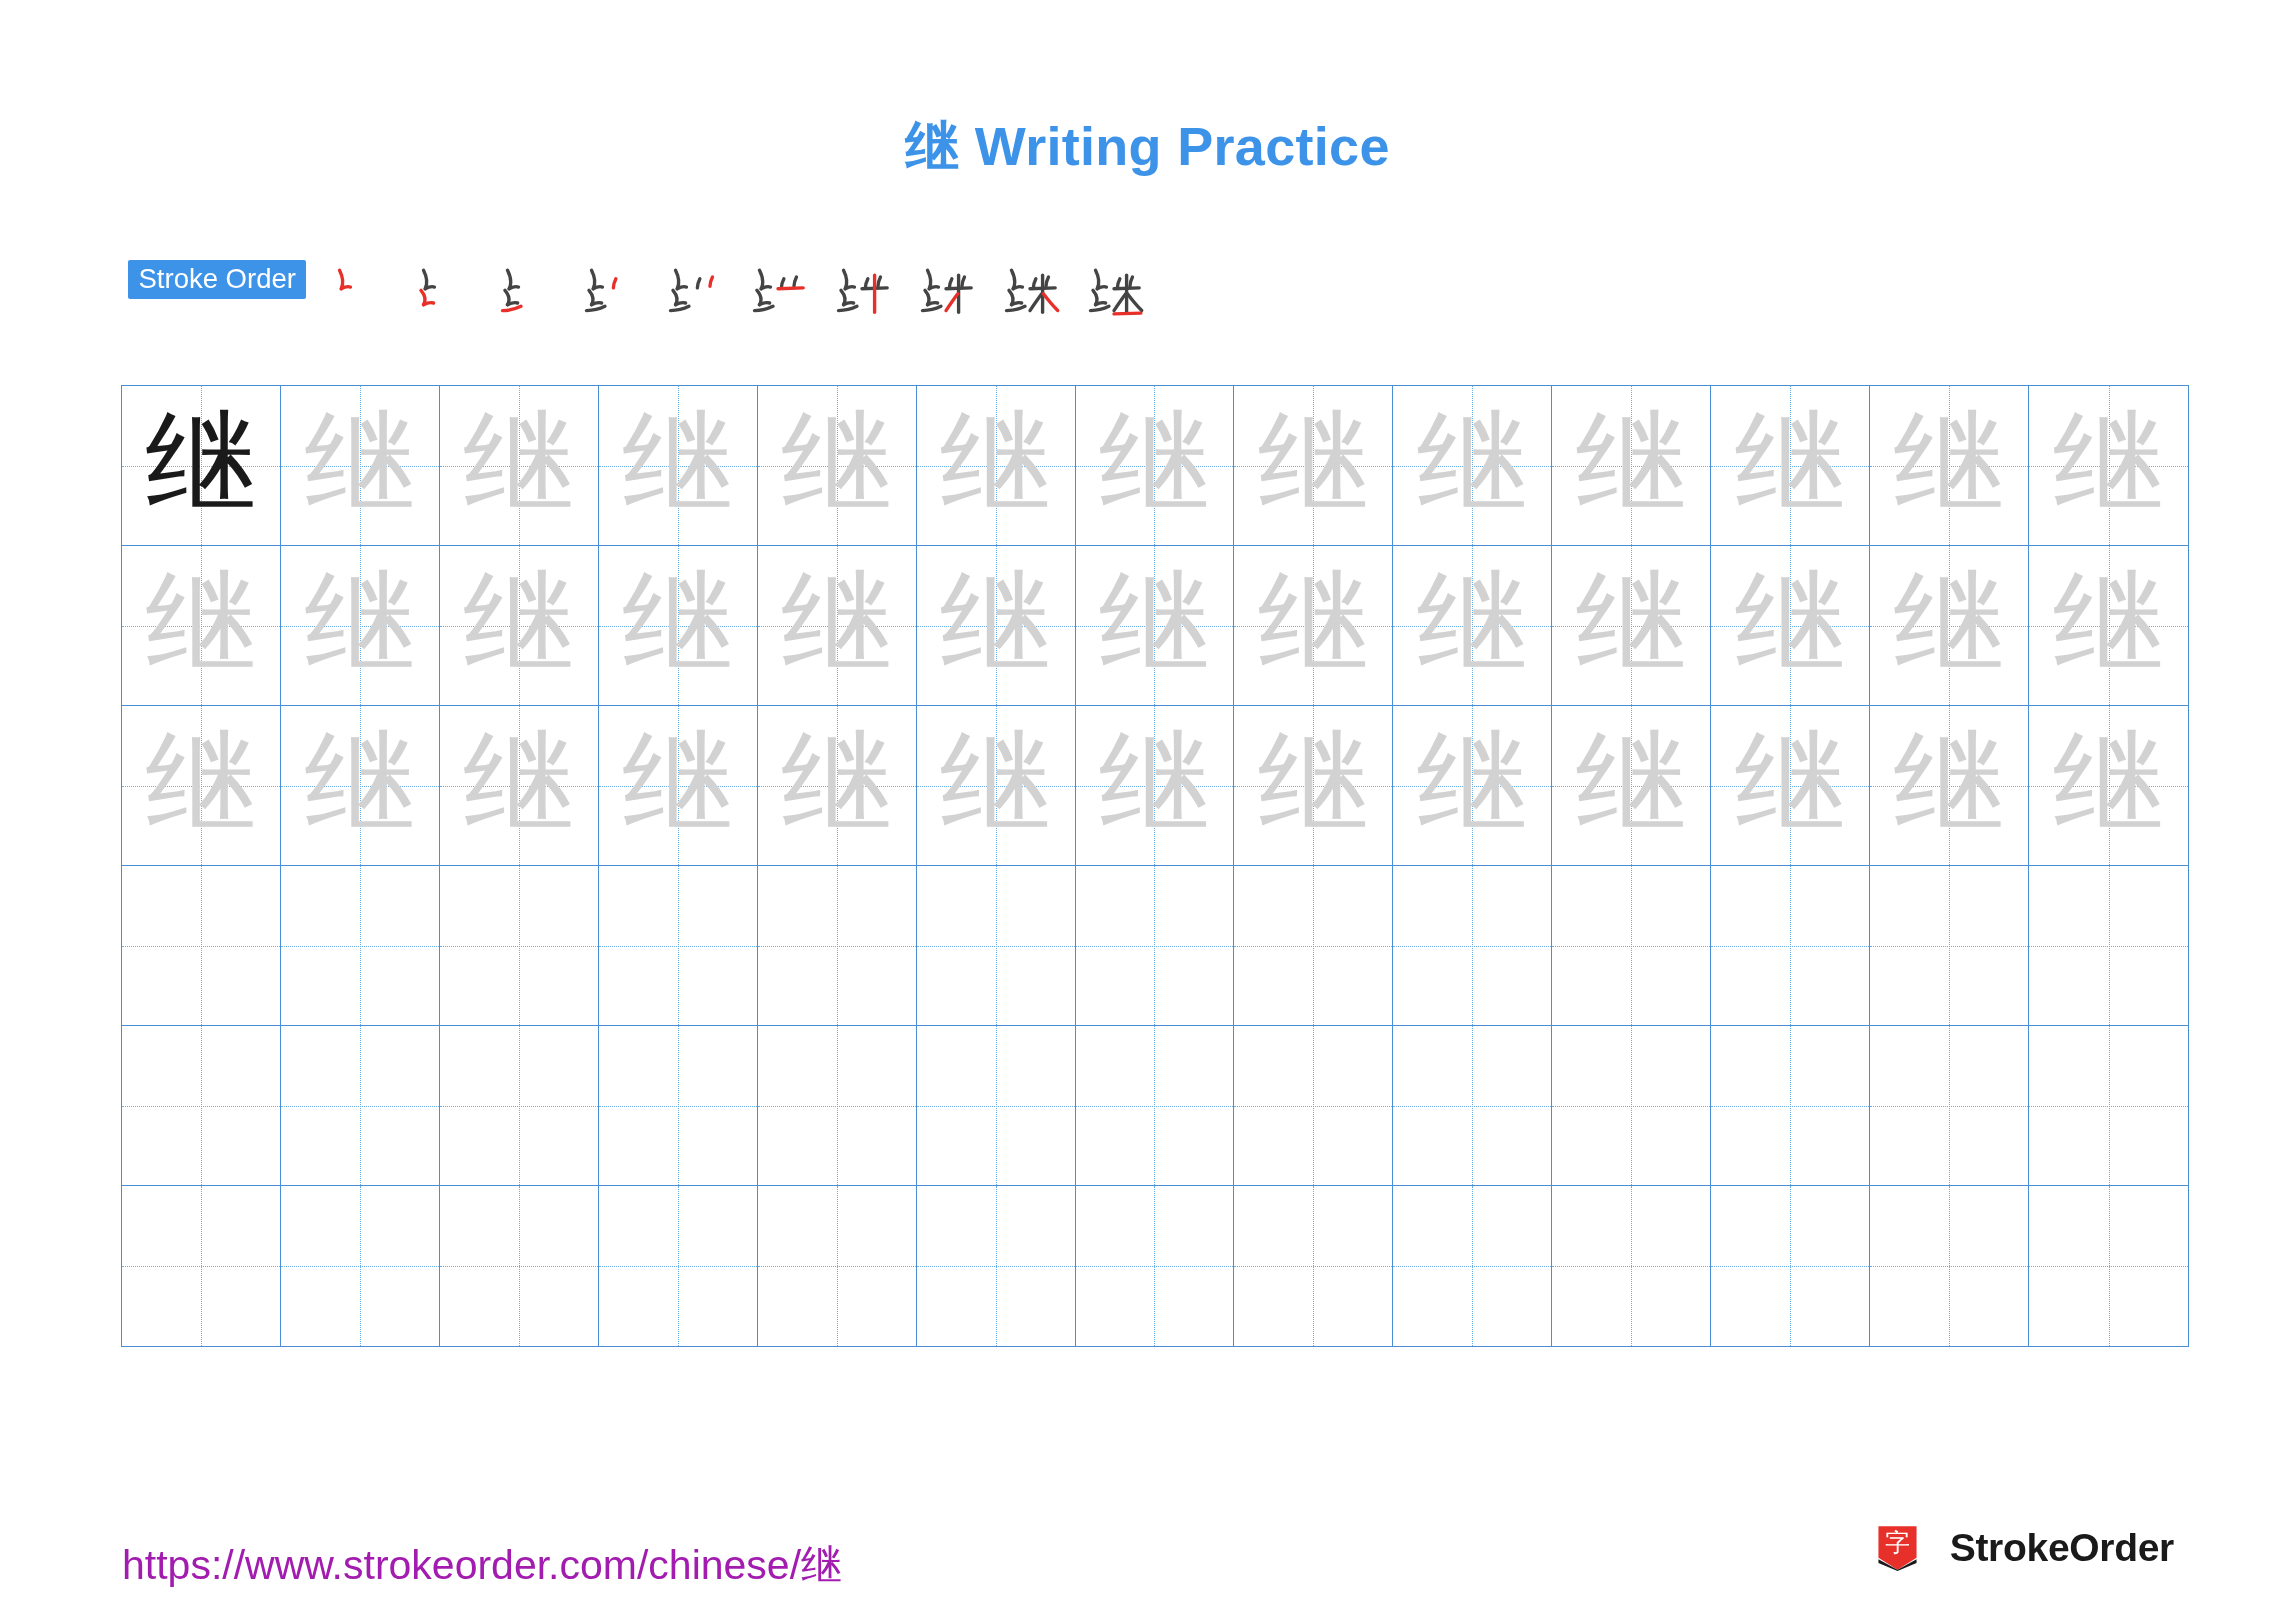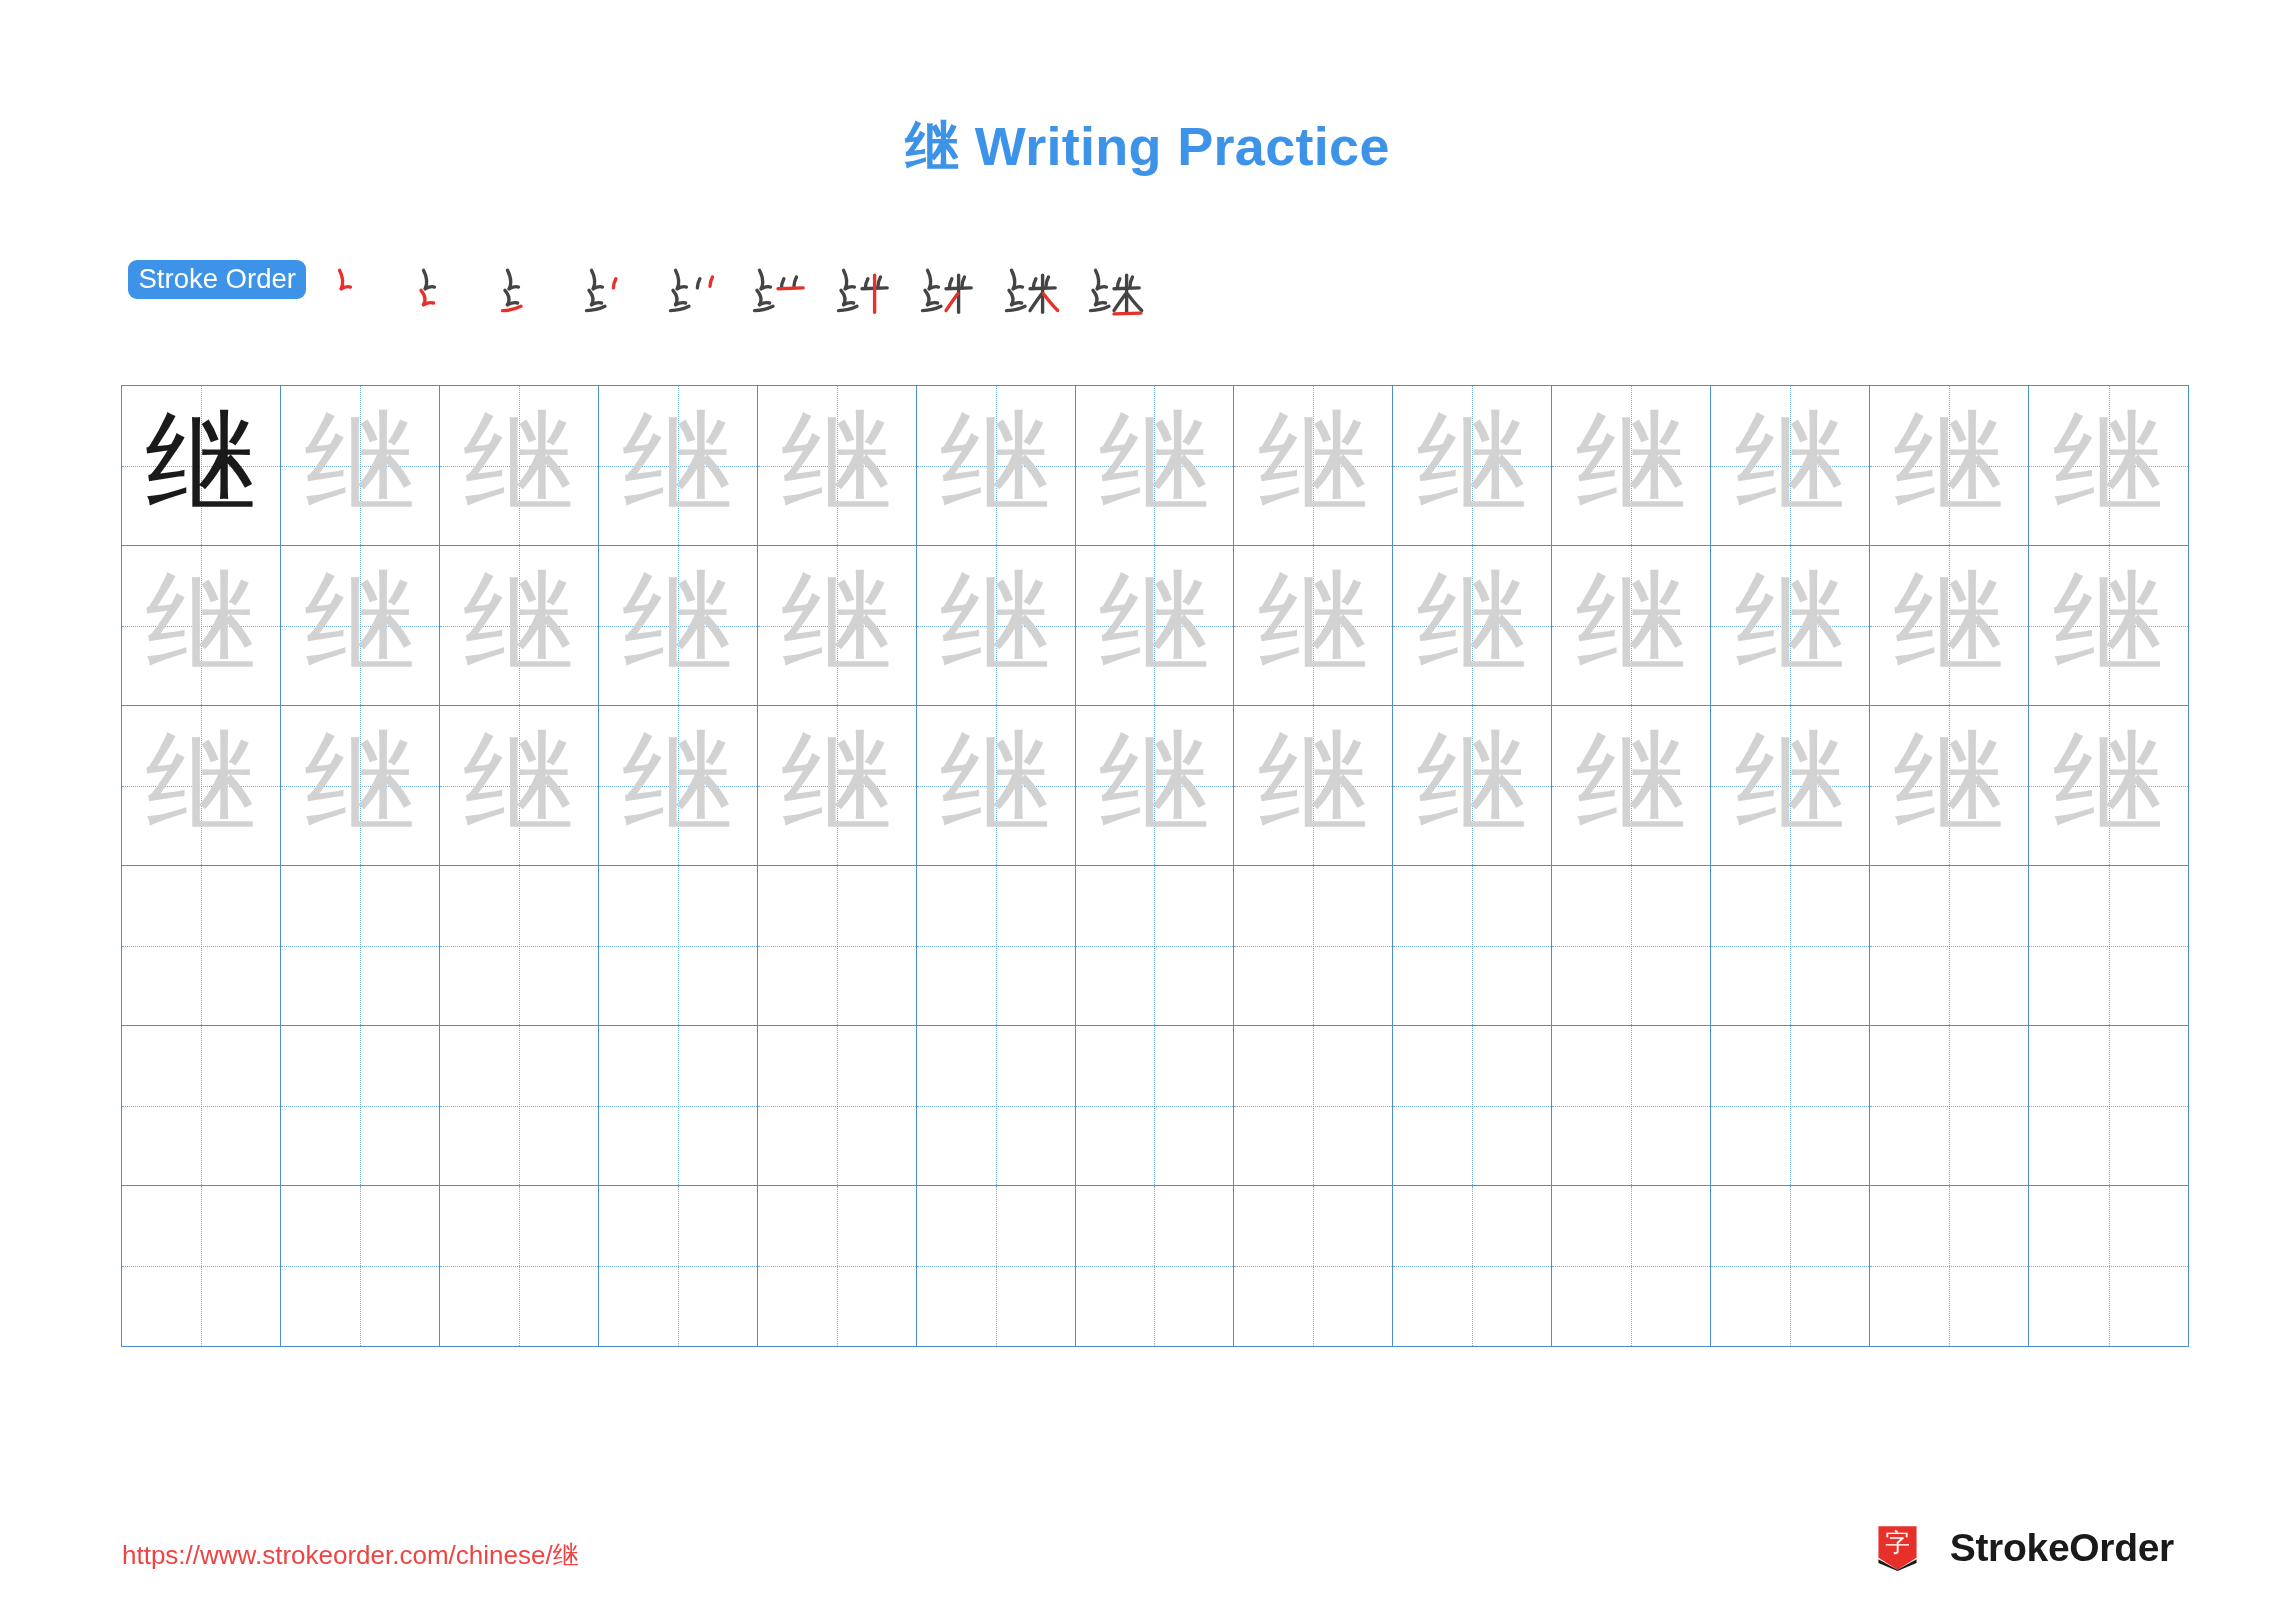"Stroke Order" .stroke-order-label { border-radius: 9px -> 2px }
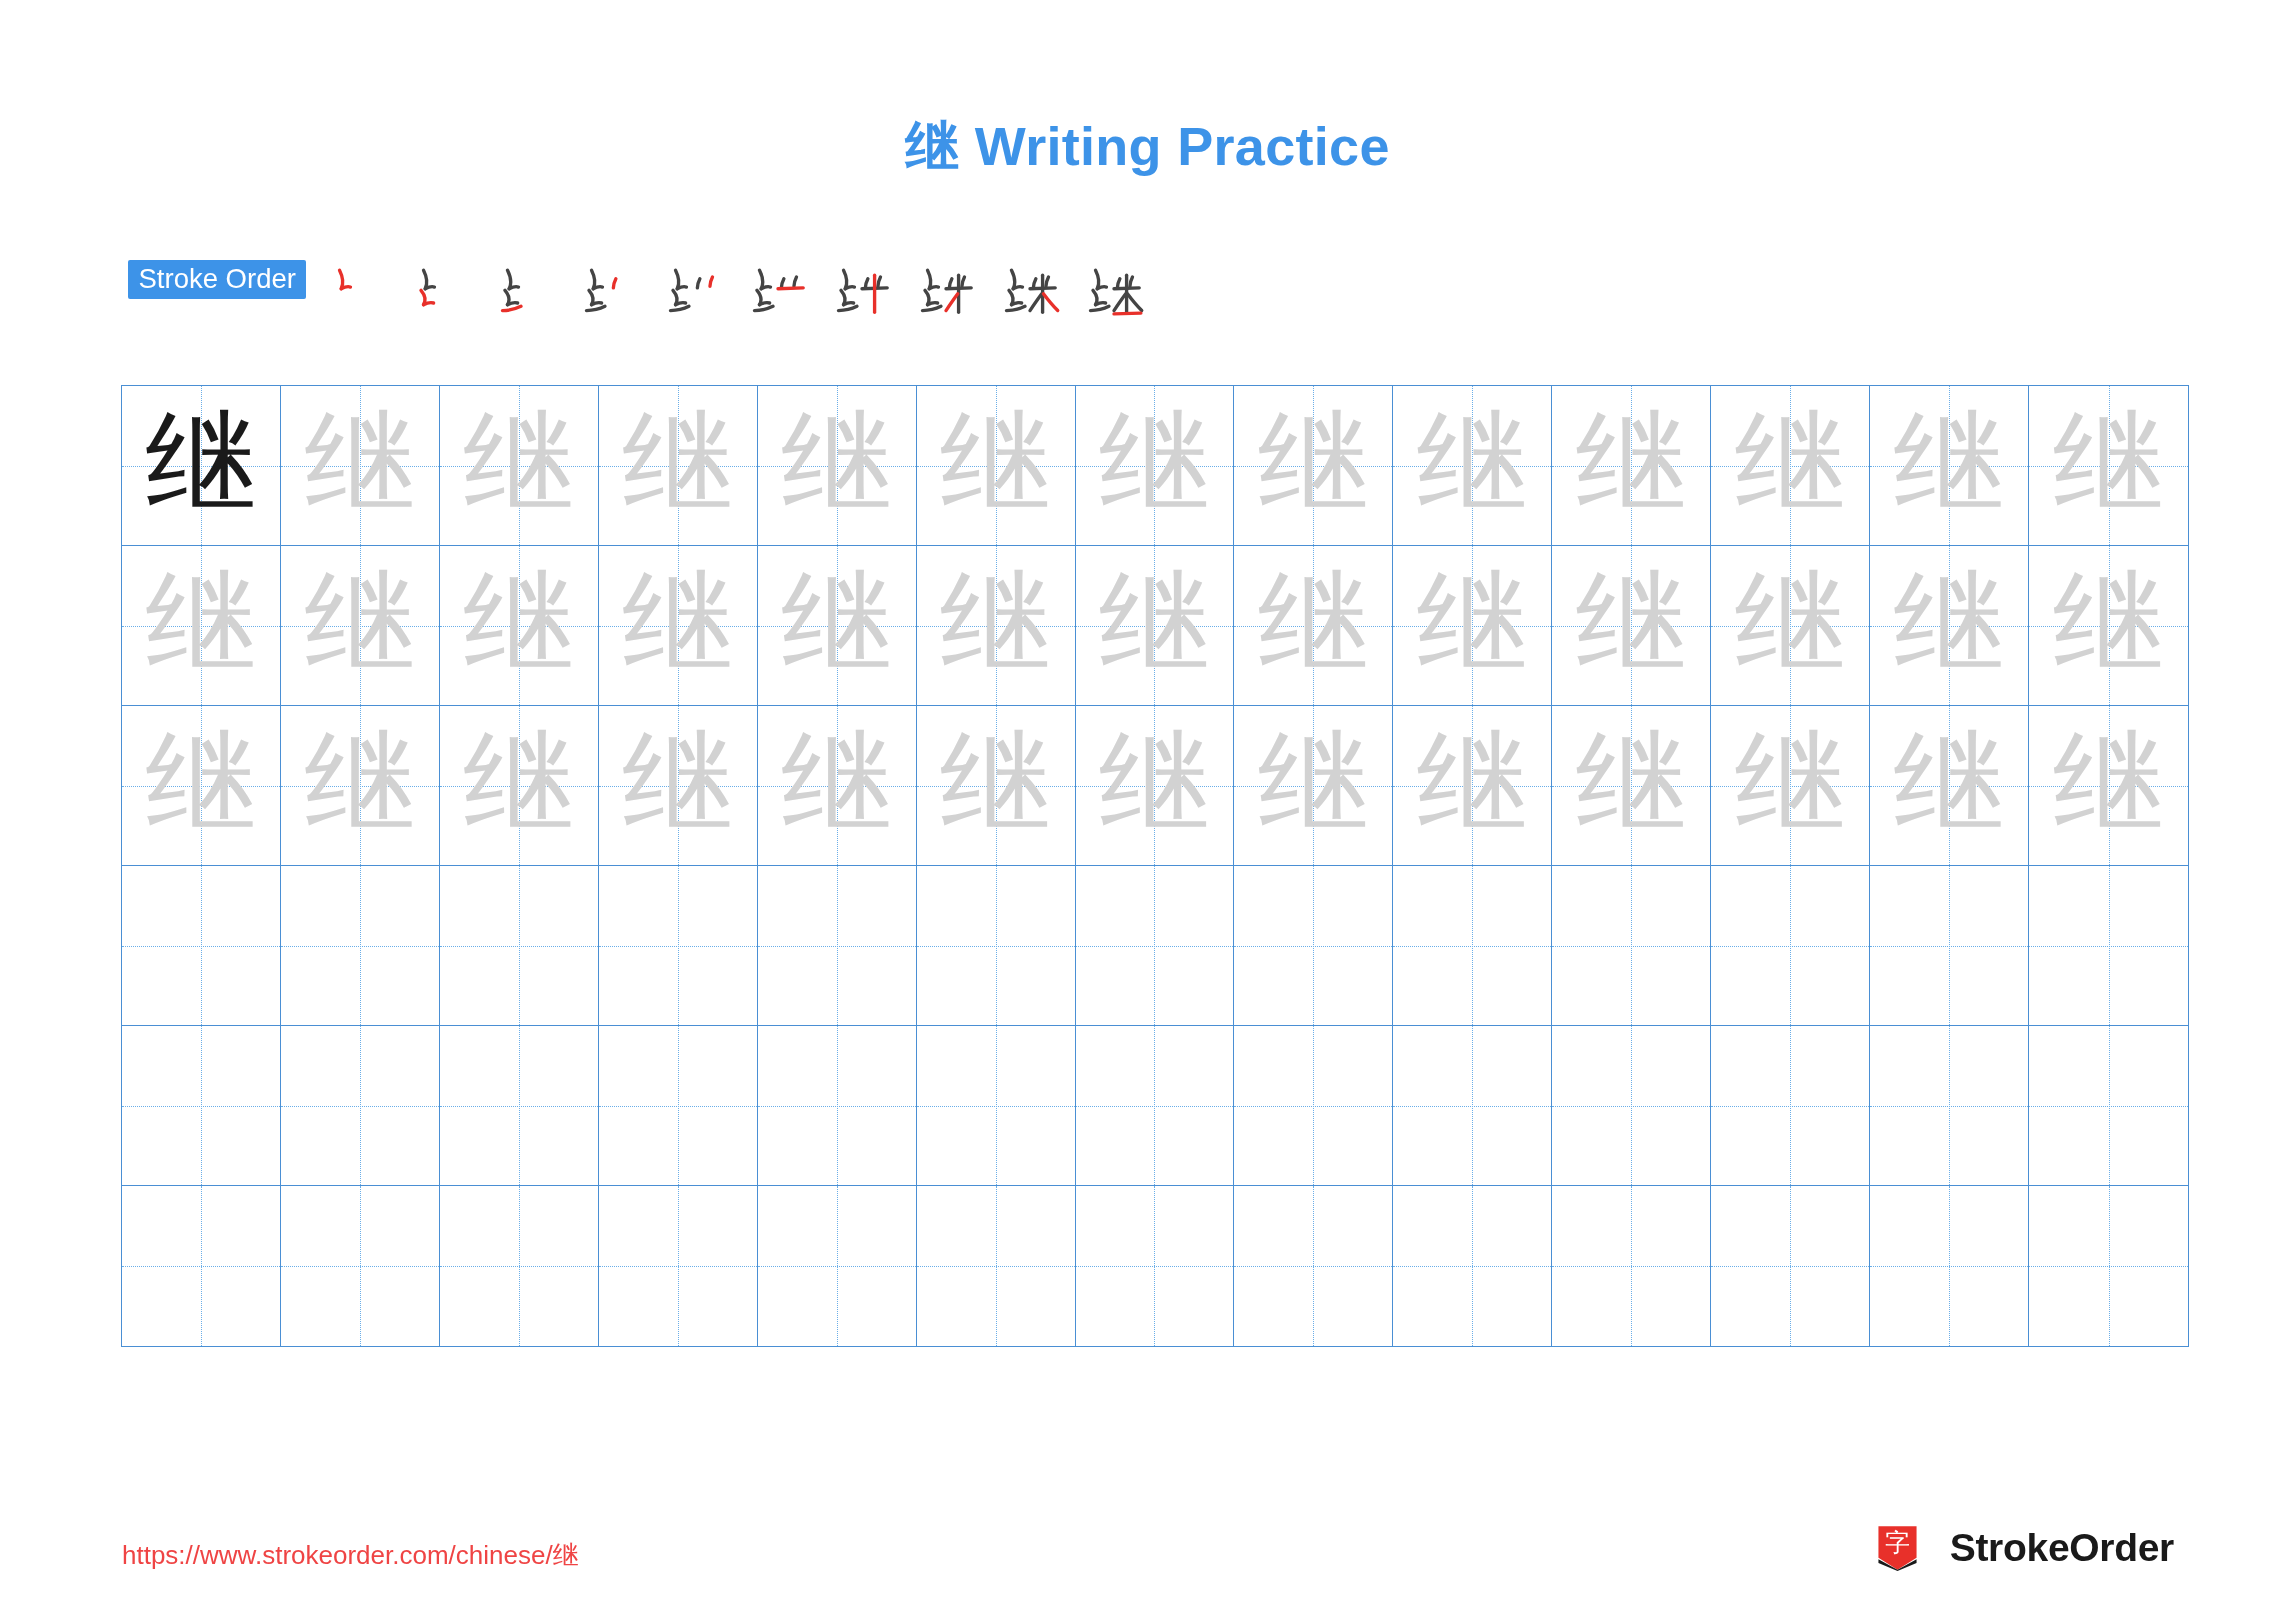"https://www.strokeorder.com/chinese/继" .footer-url { color: #ef4444 -> #a21caf; font-size: 26px -> 41px }
